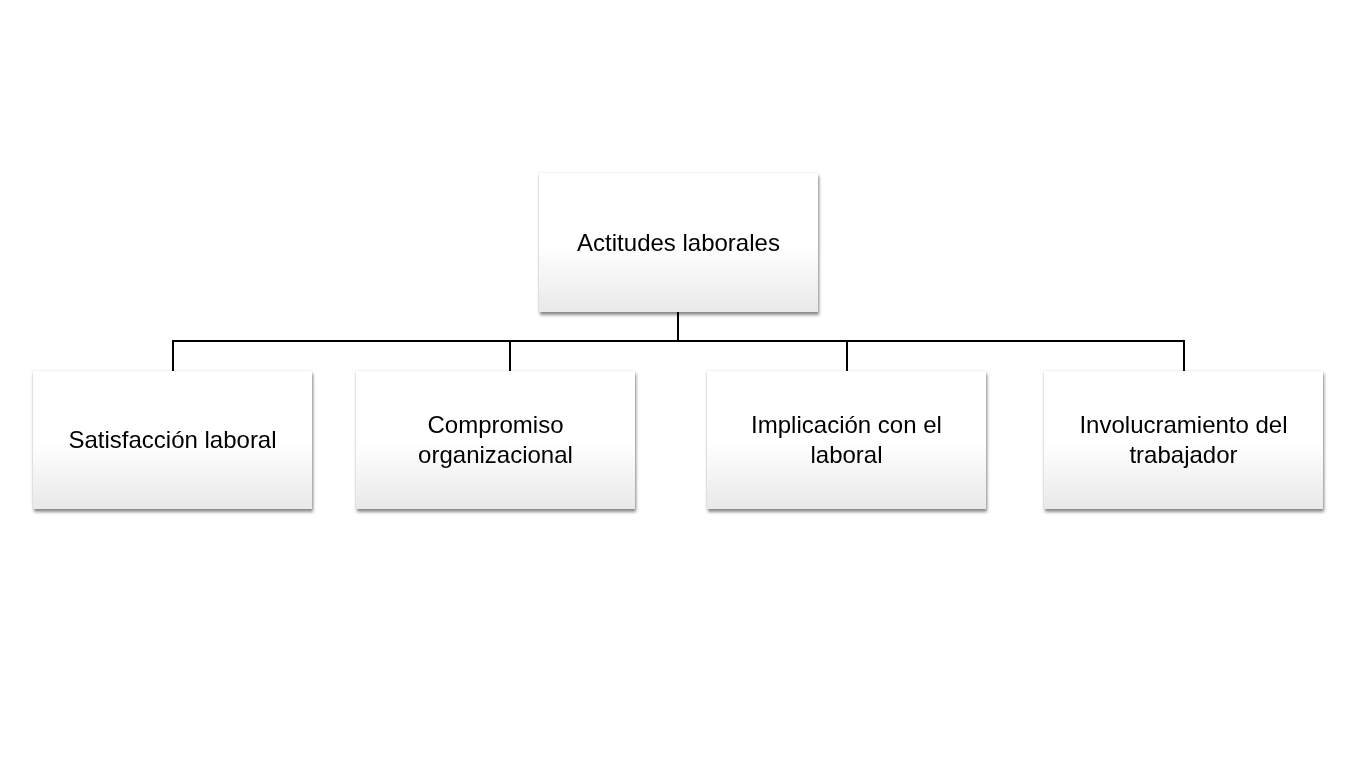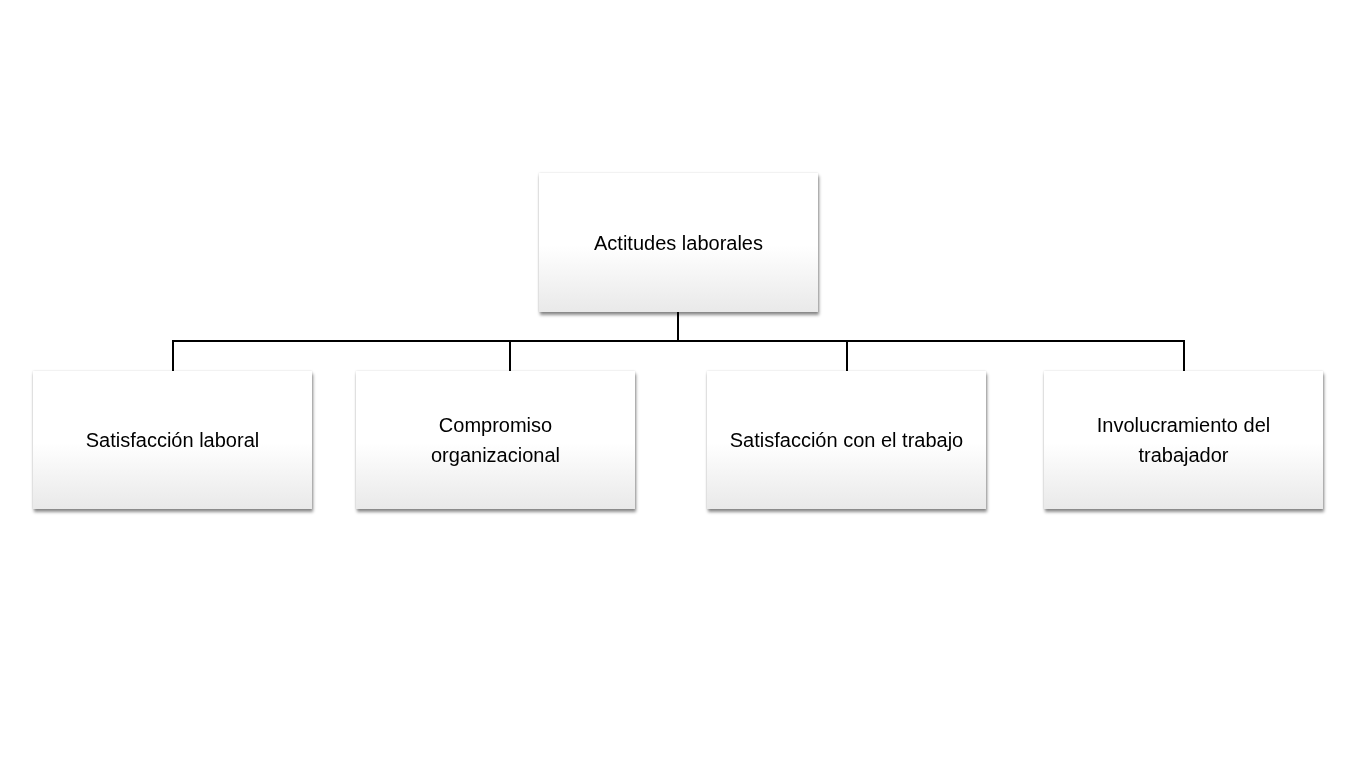"Actitudes laborales" .node { font-size: 20px -> 24px }
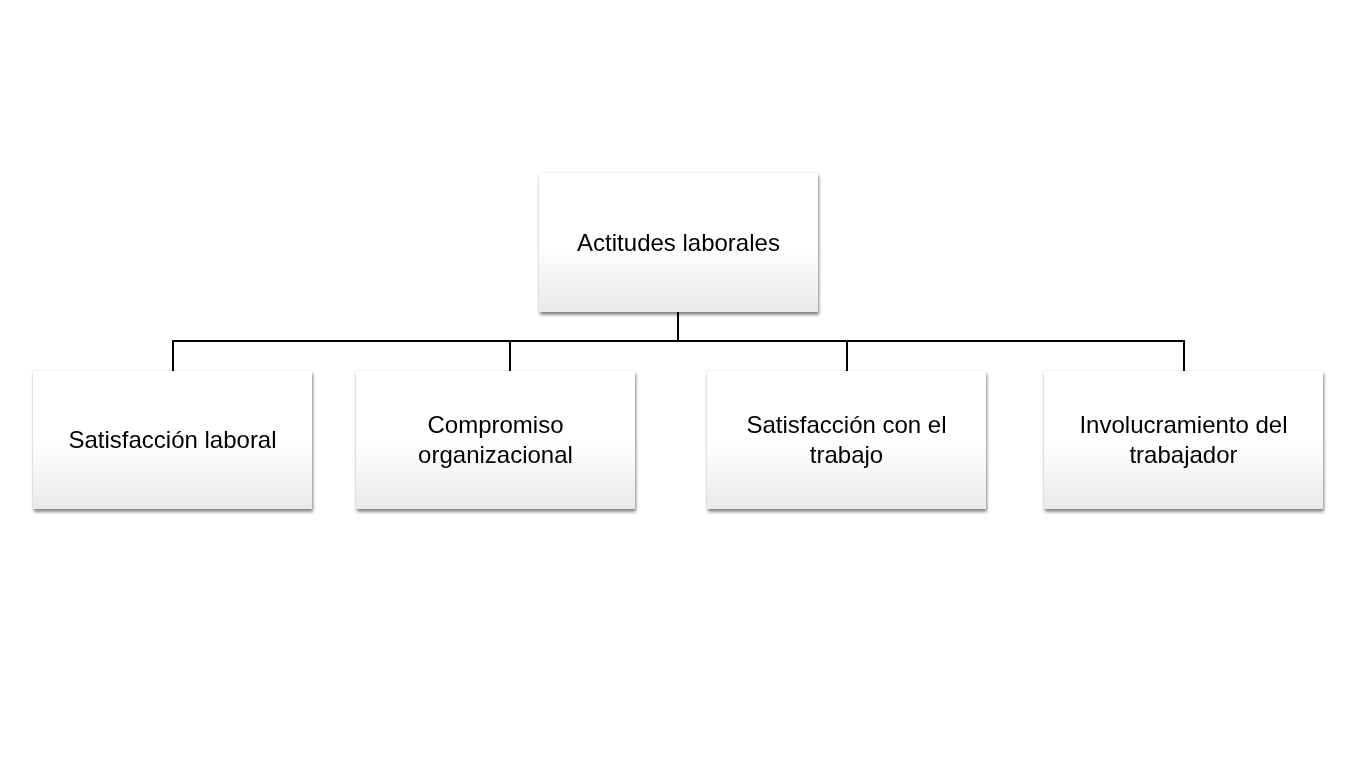"Satisfacción con el trabajo" span { text: Satisfacción con el trabajo -> Implicación con el laboral }
